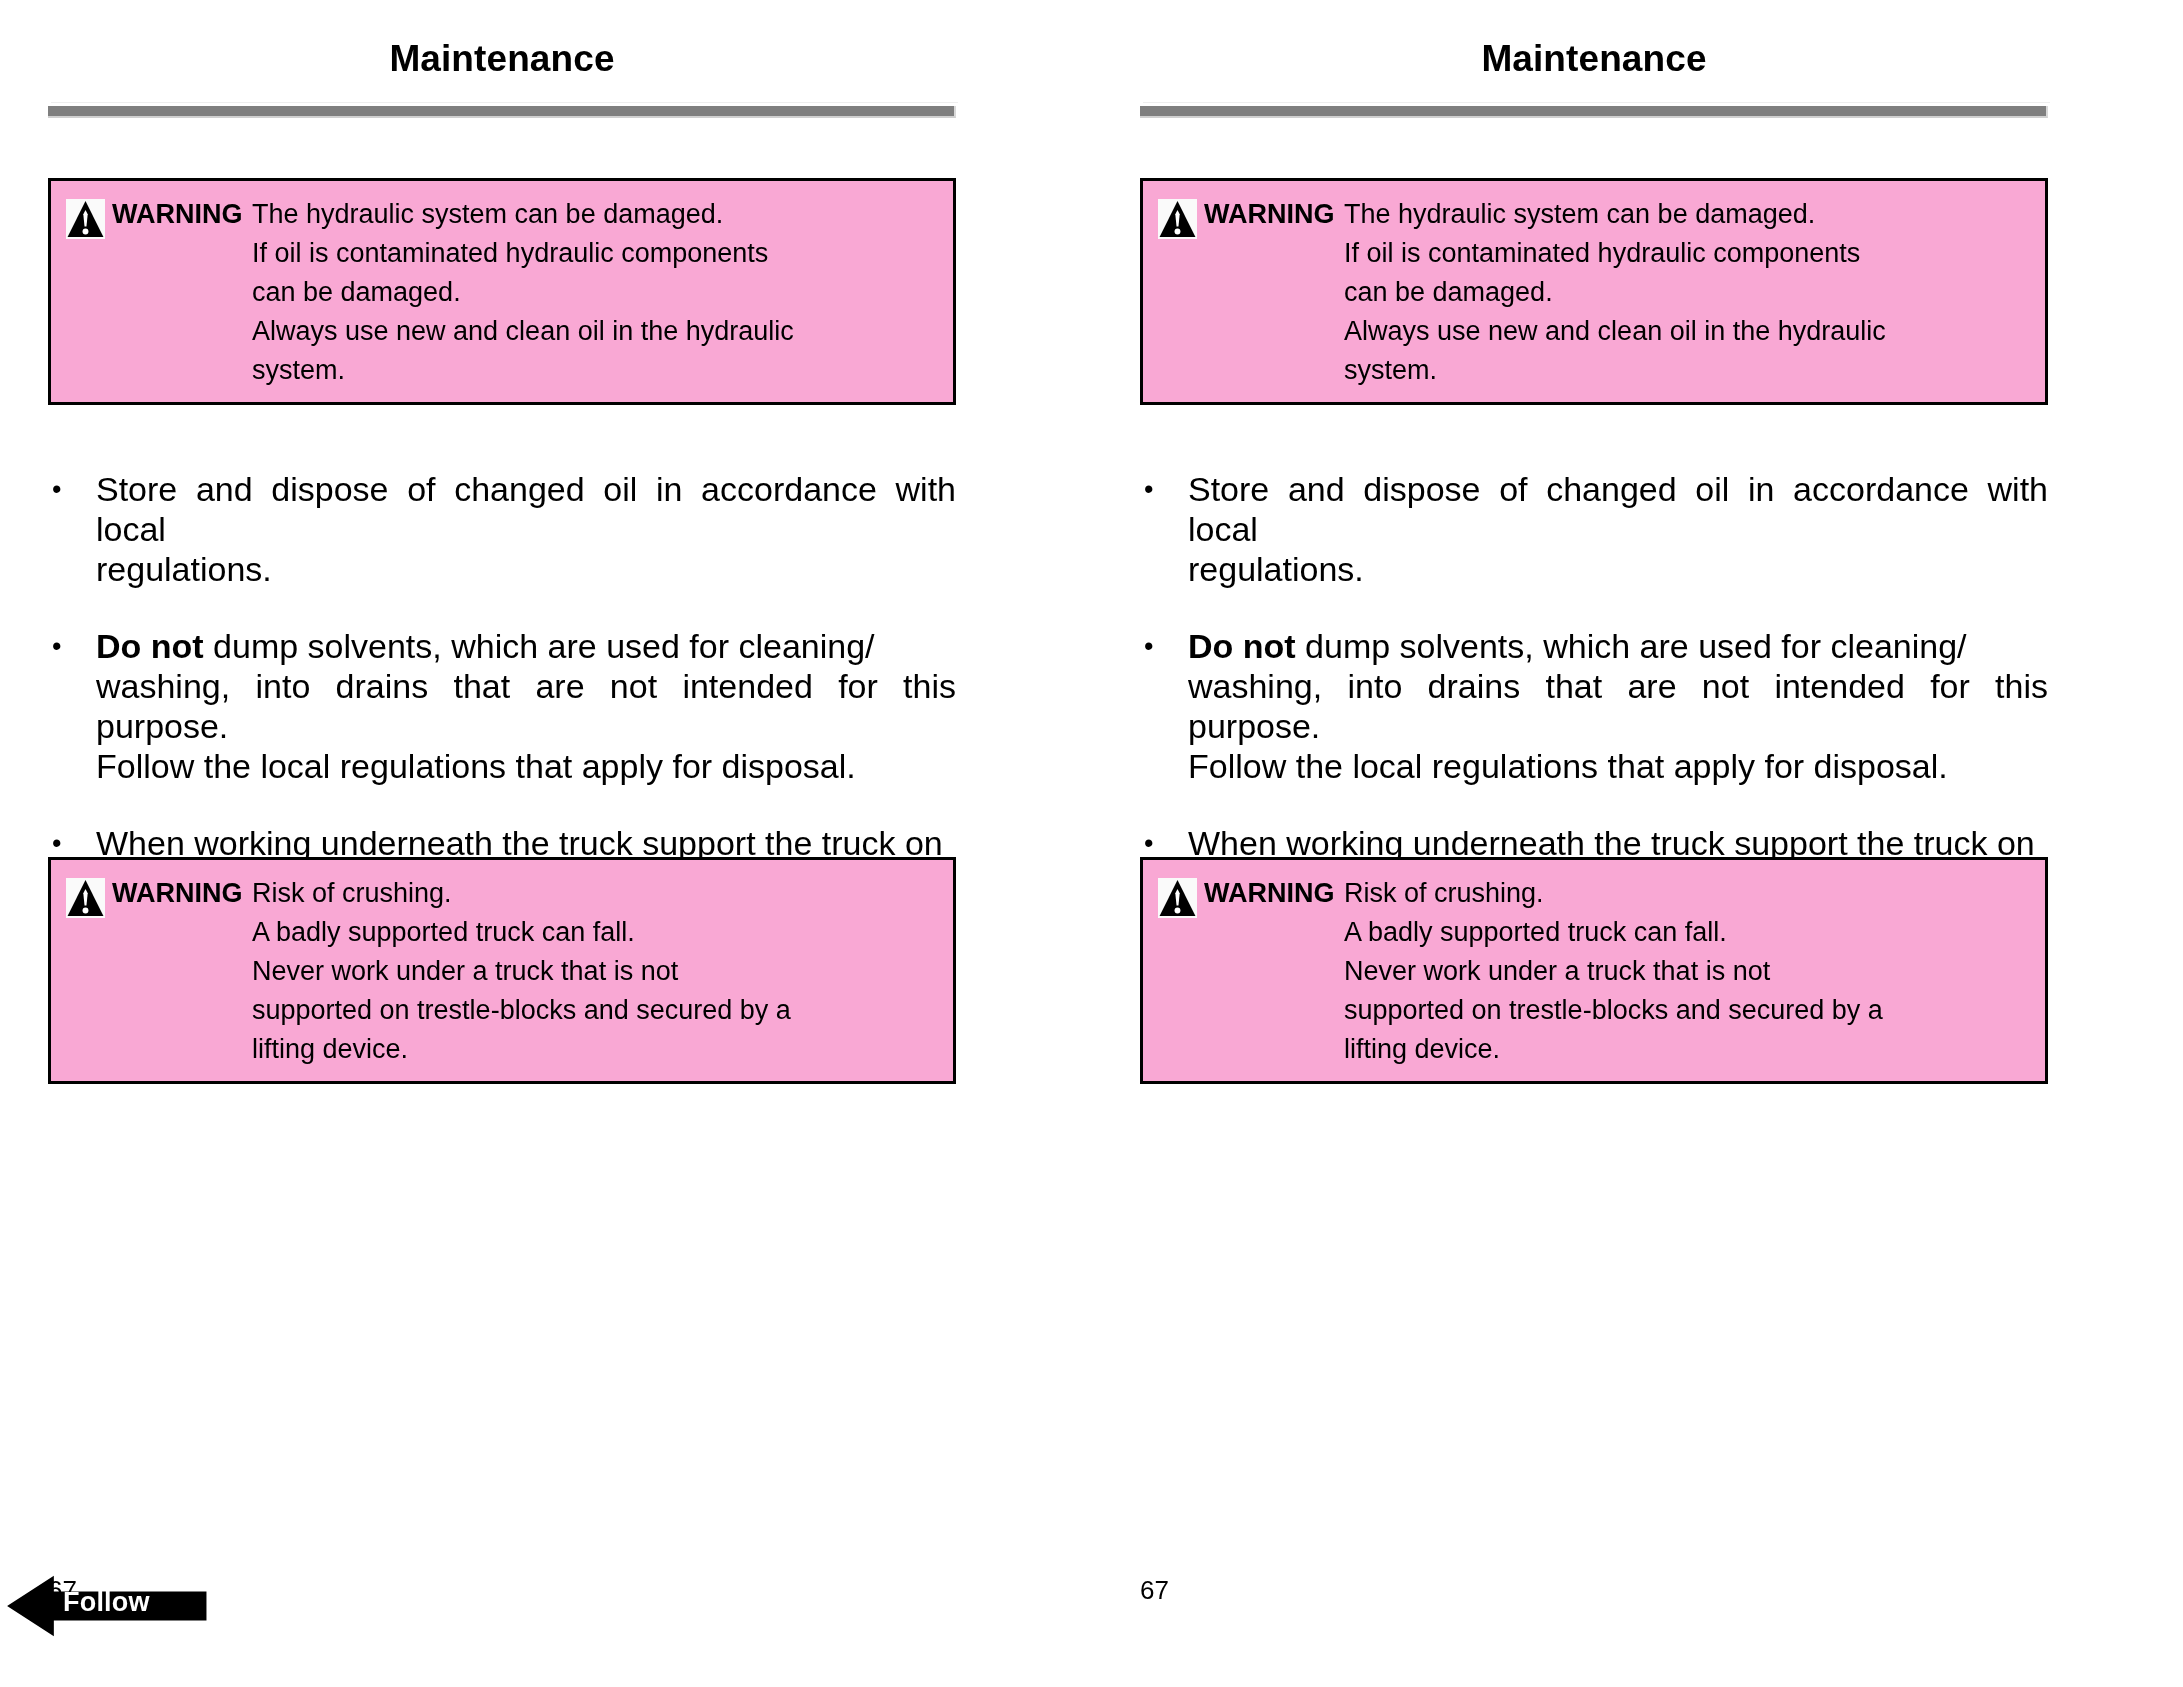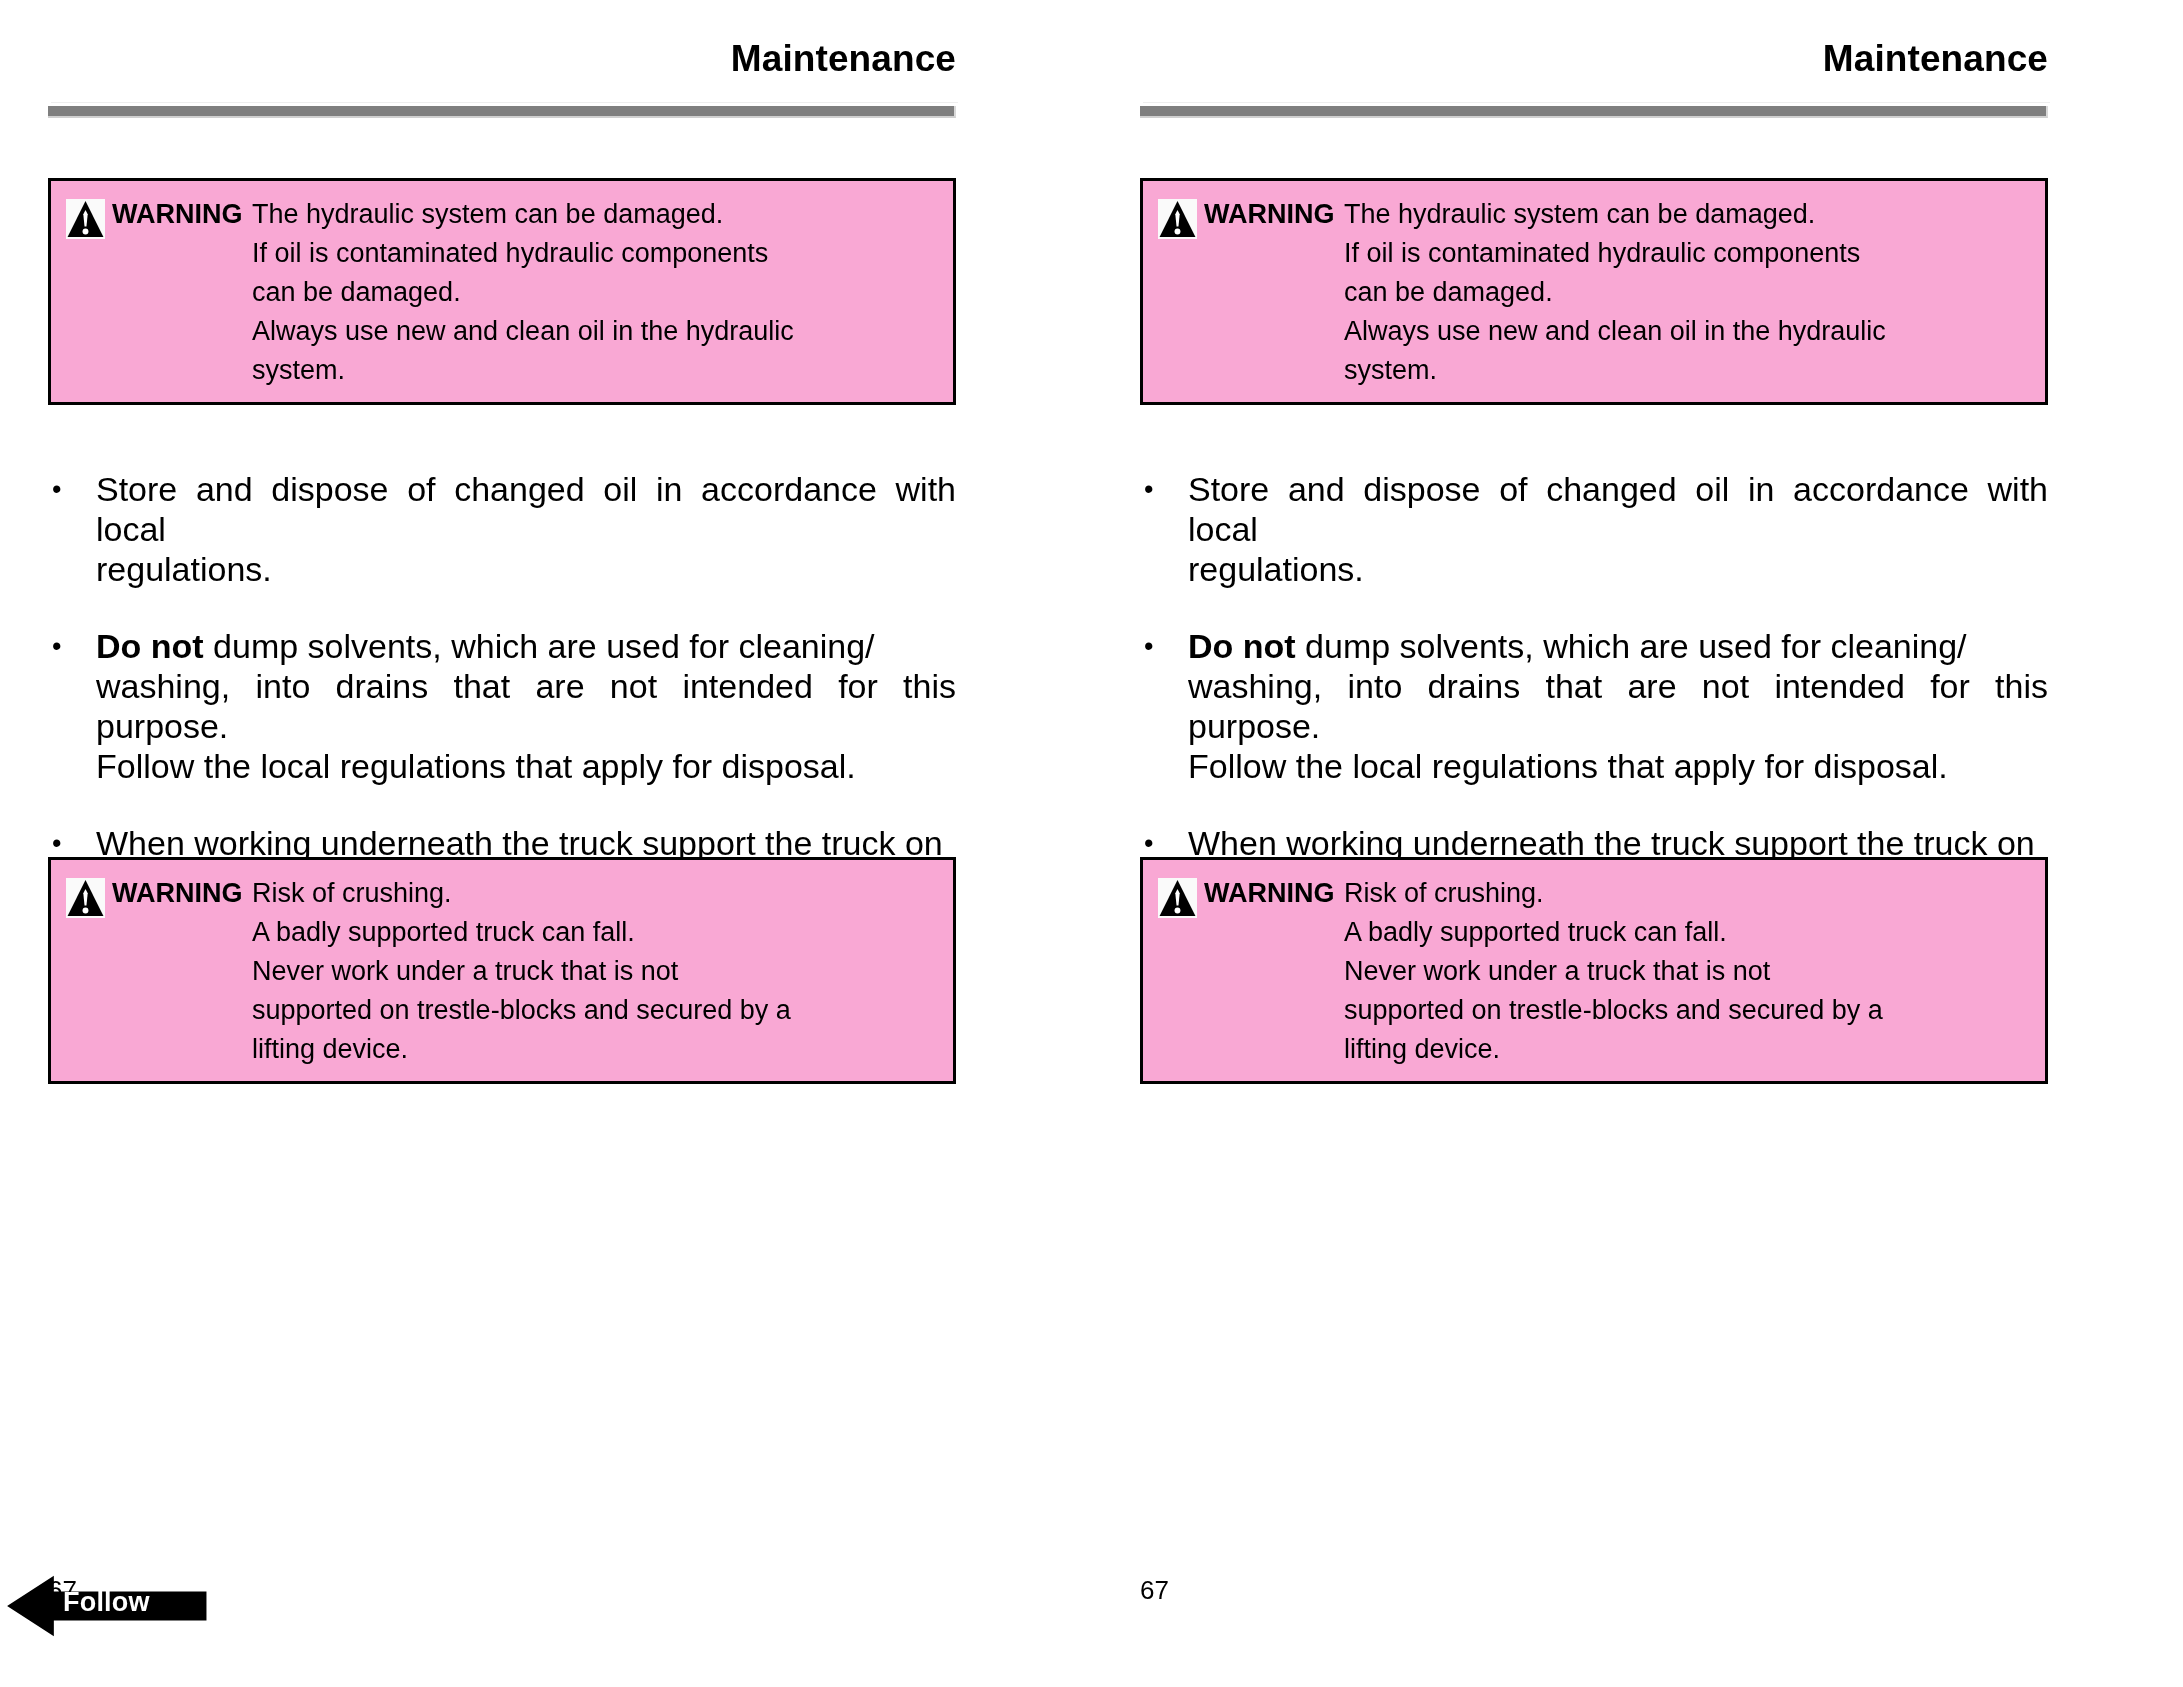"Maintenance" .page-title { text-align: right -> center }
